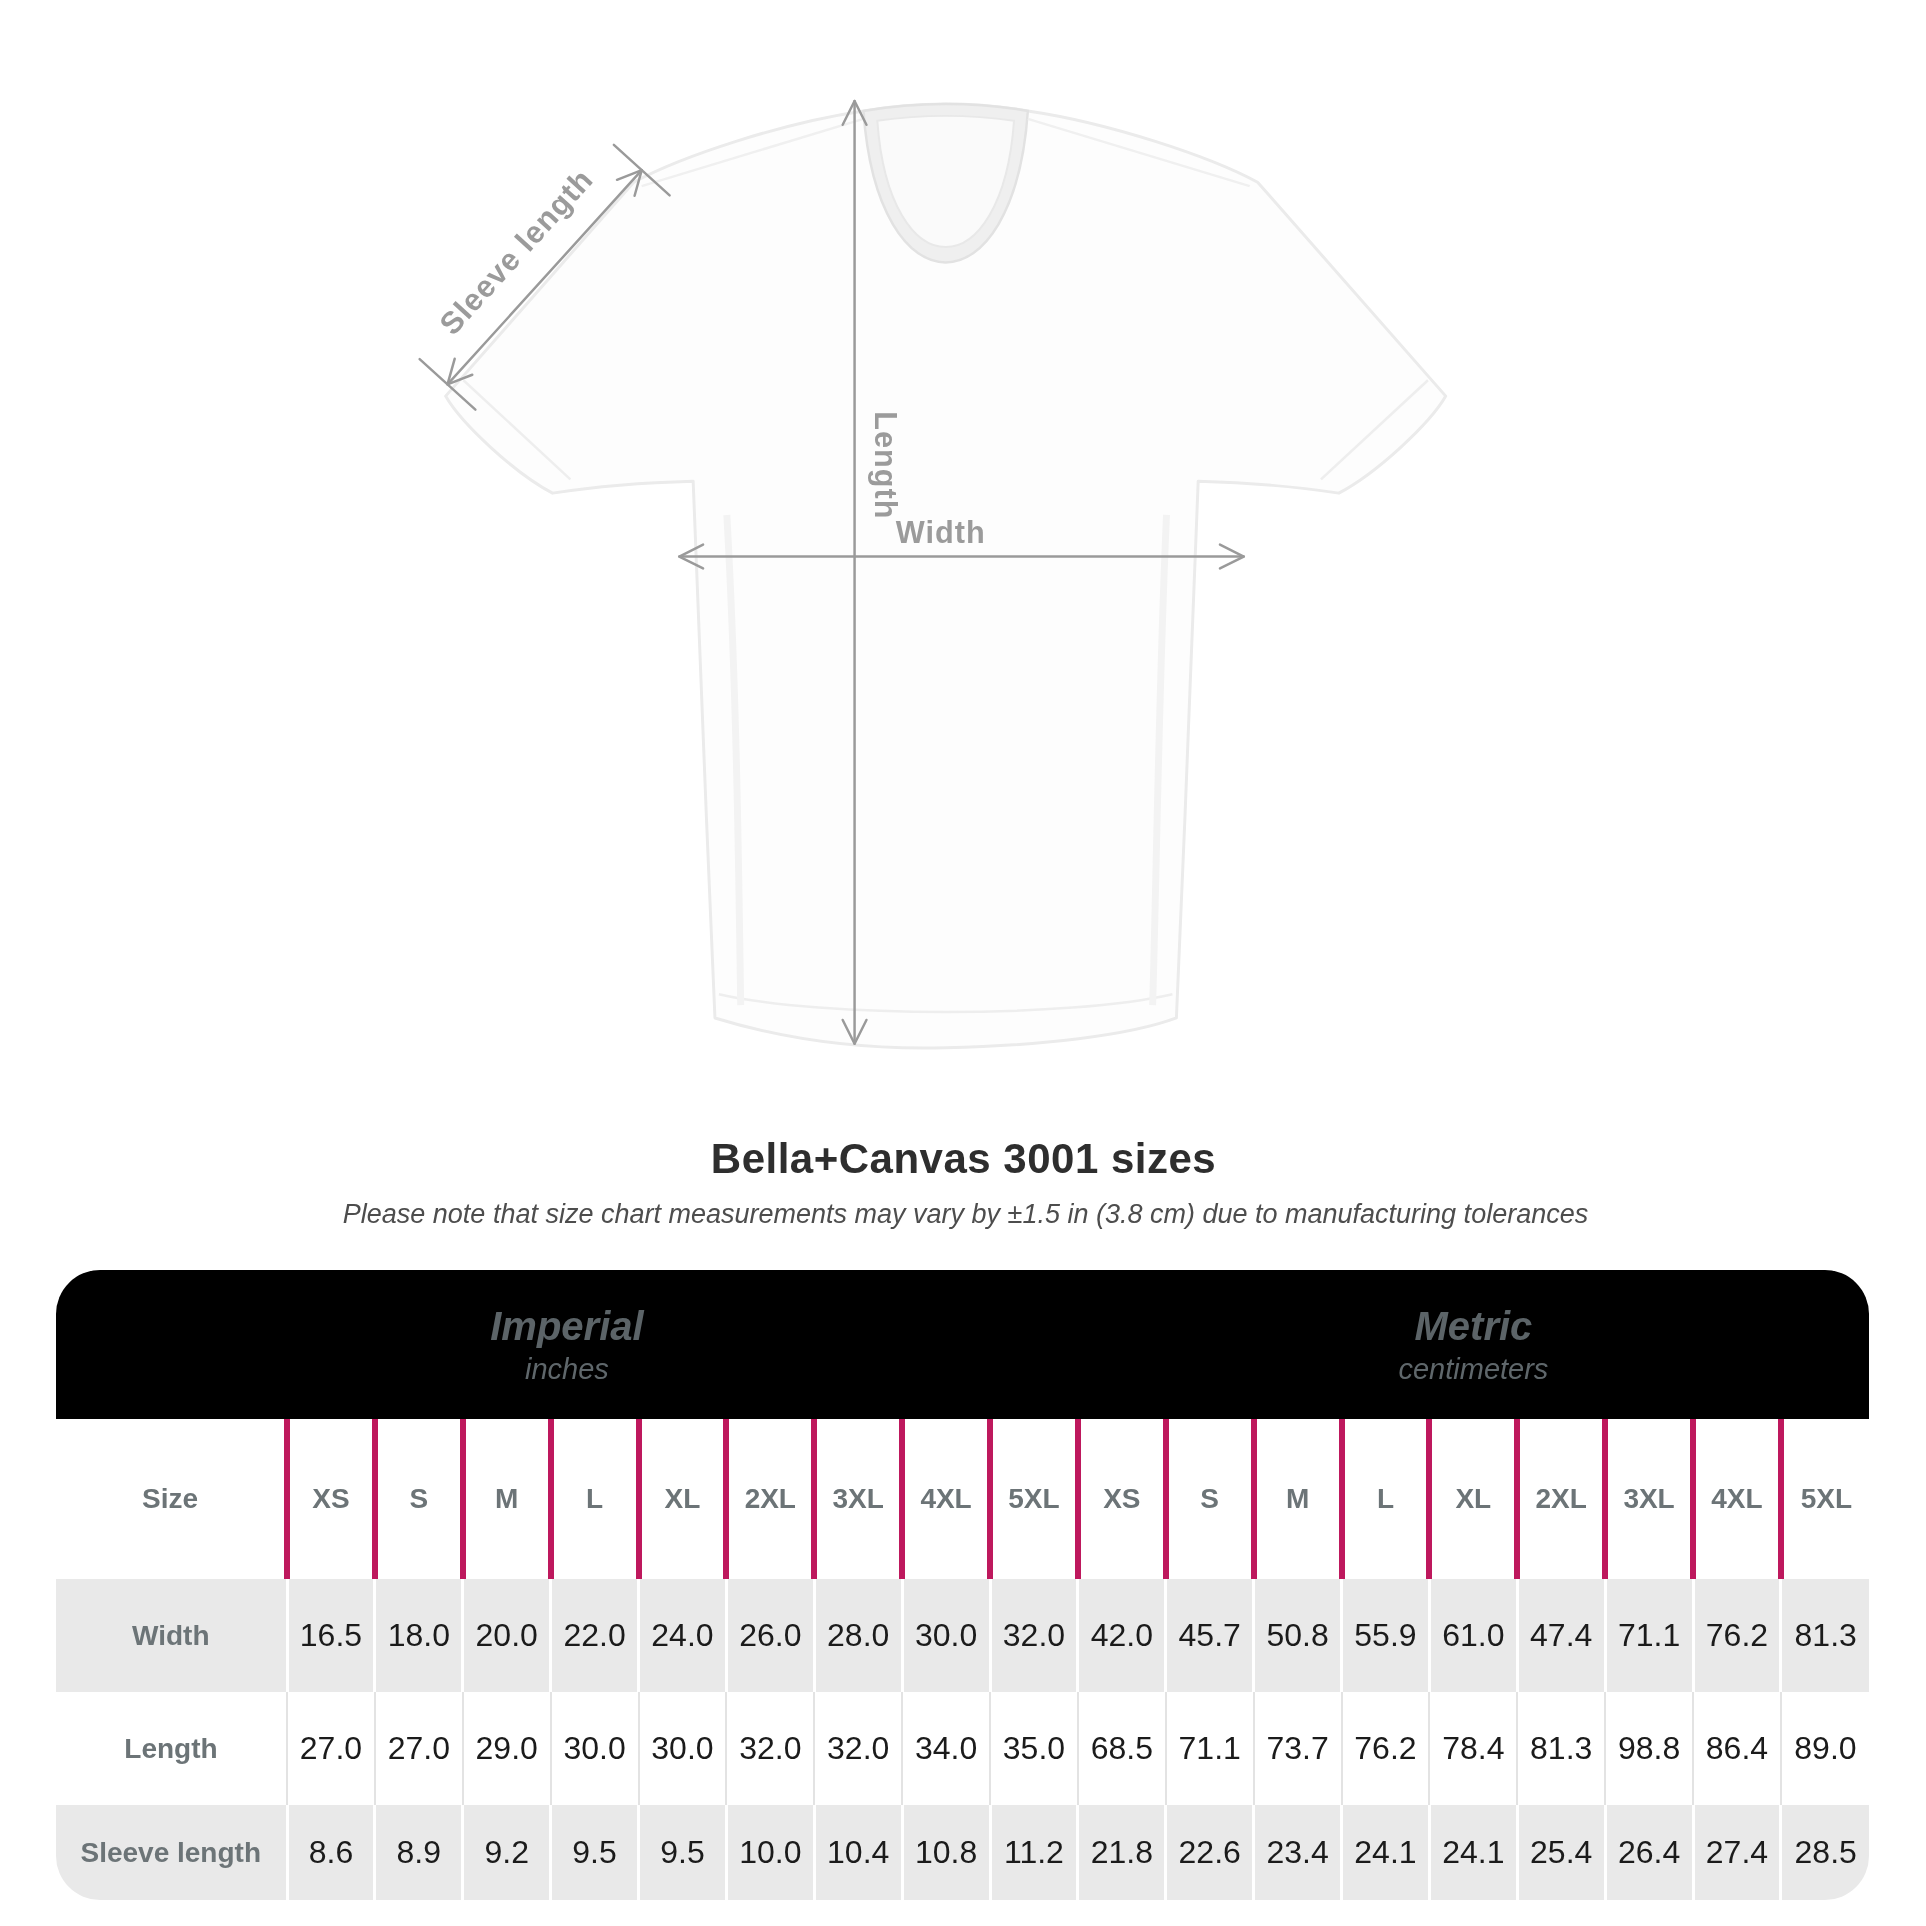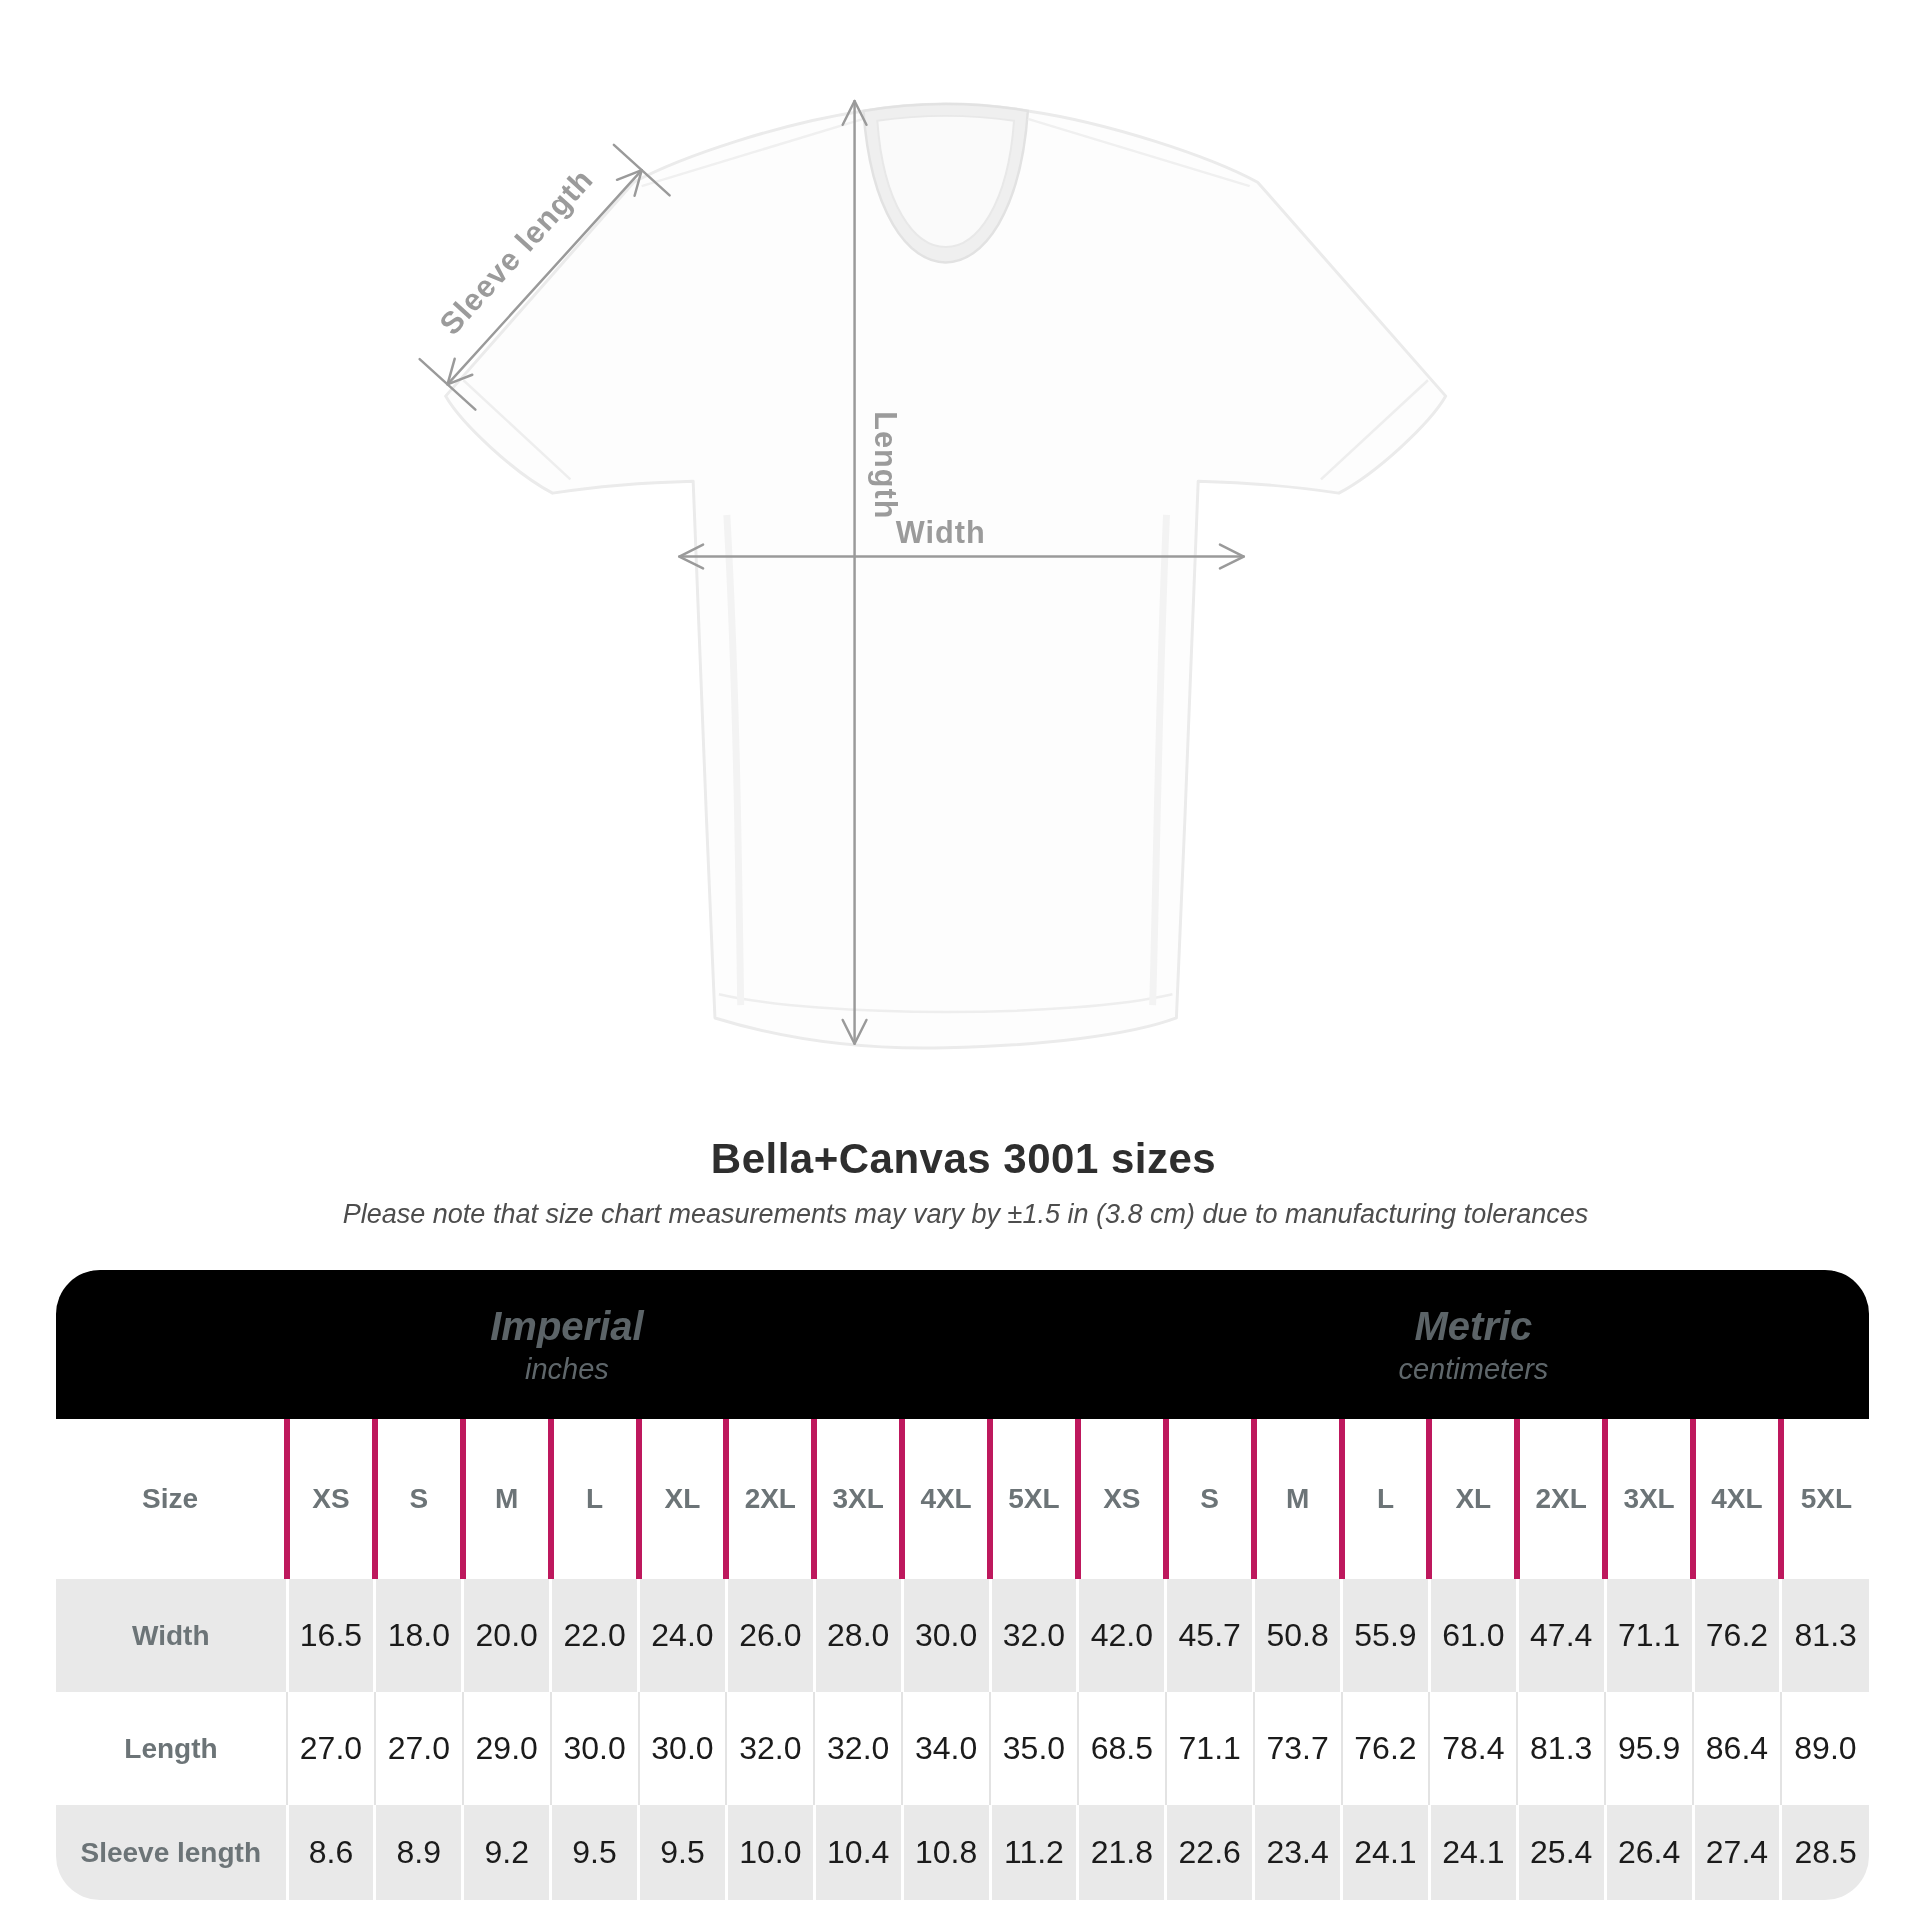"95.9" td { text: 95.9 -> 98.8 }
